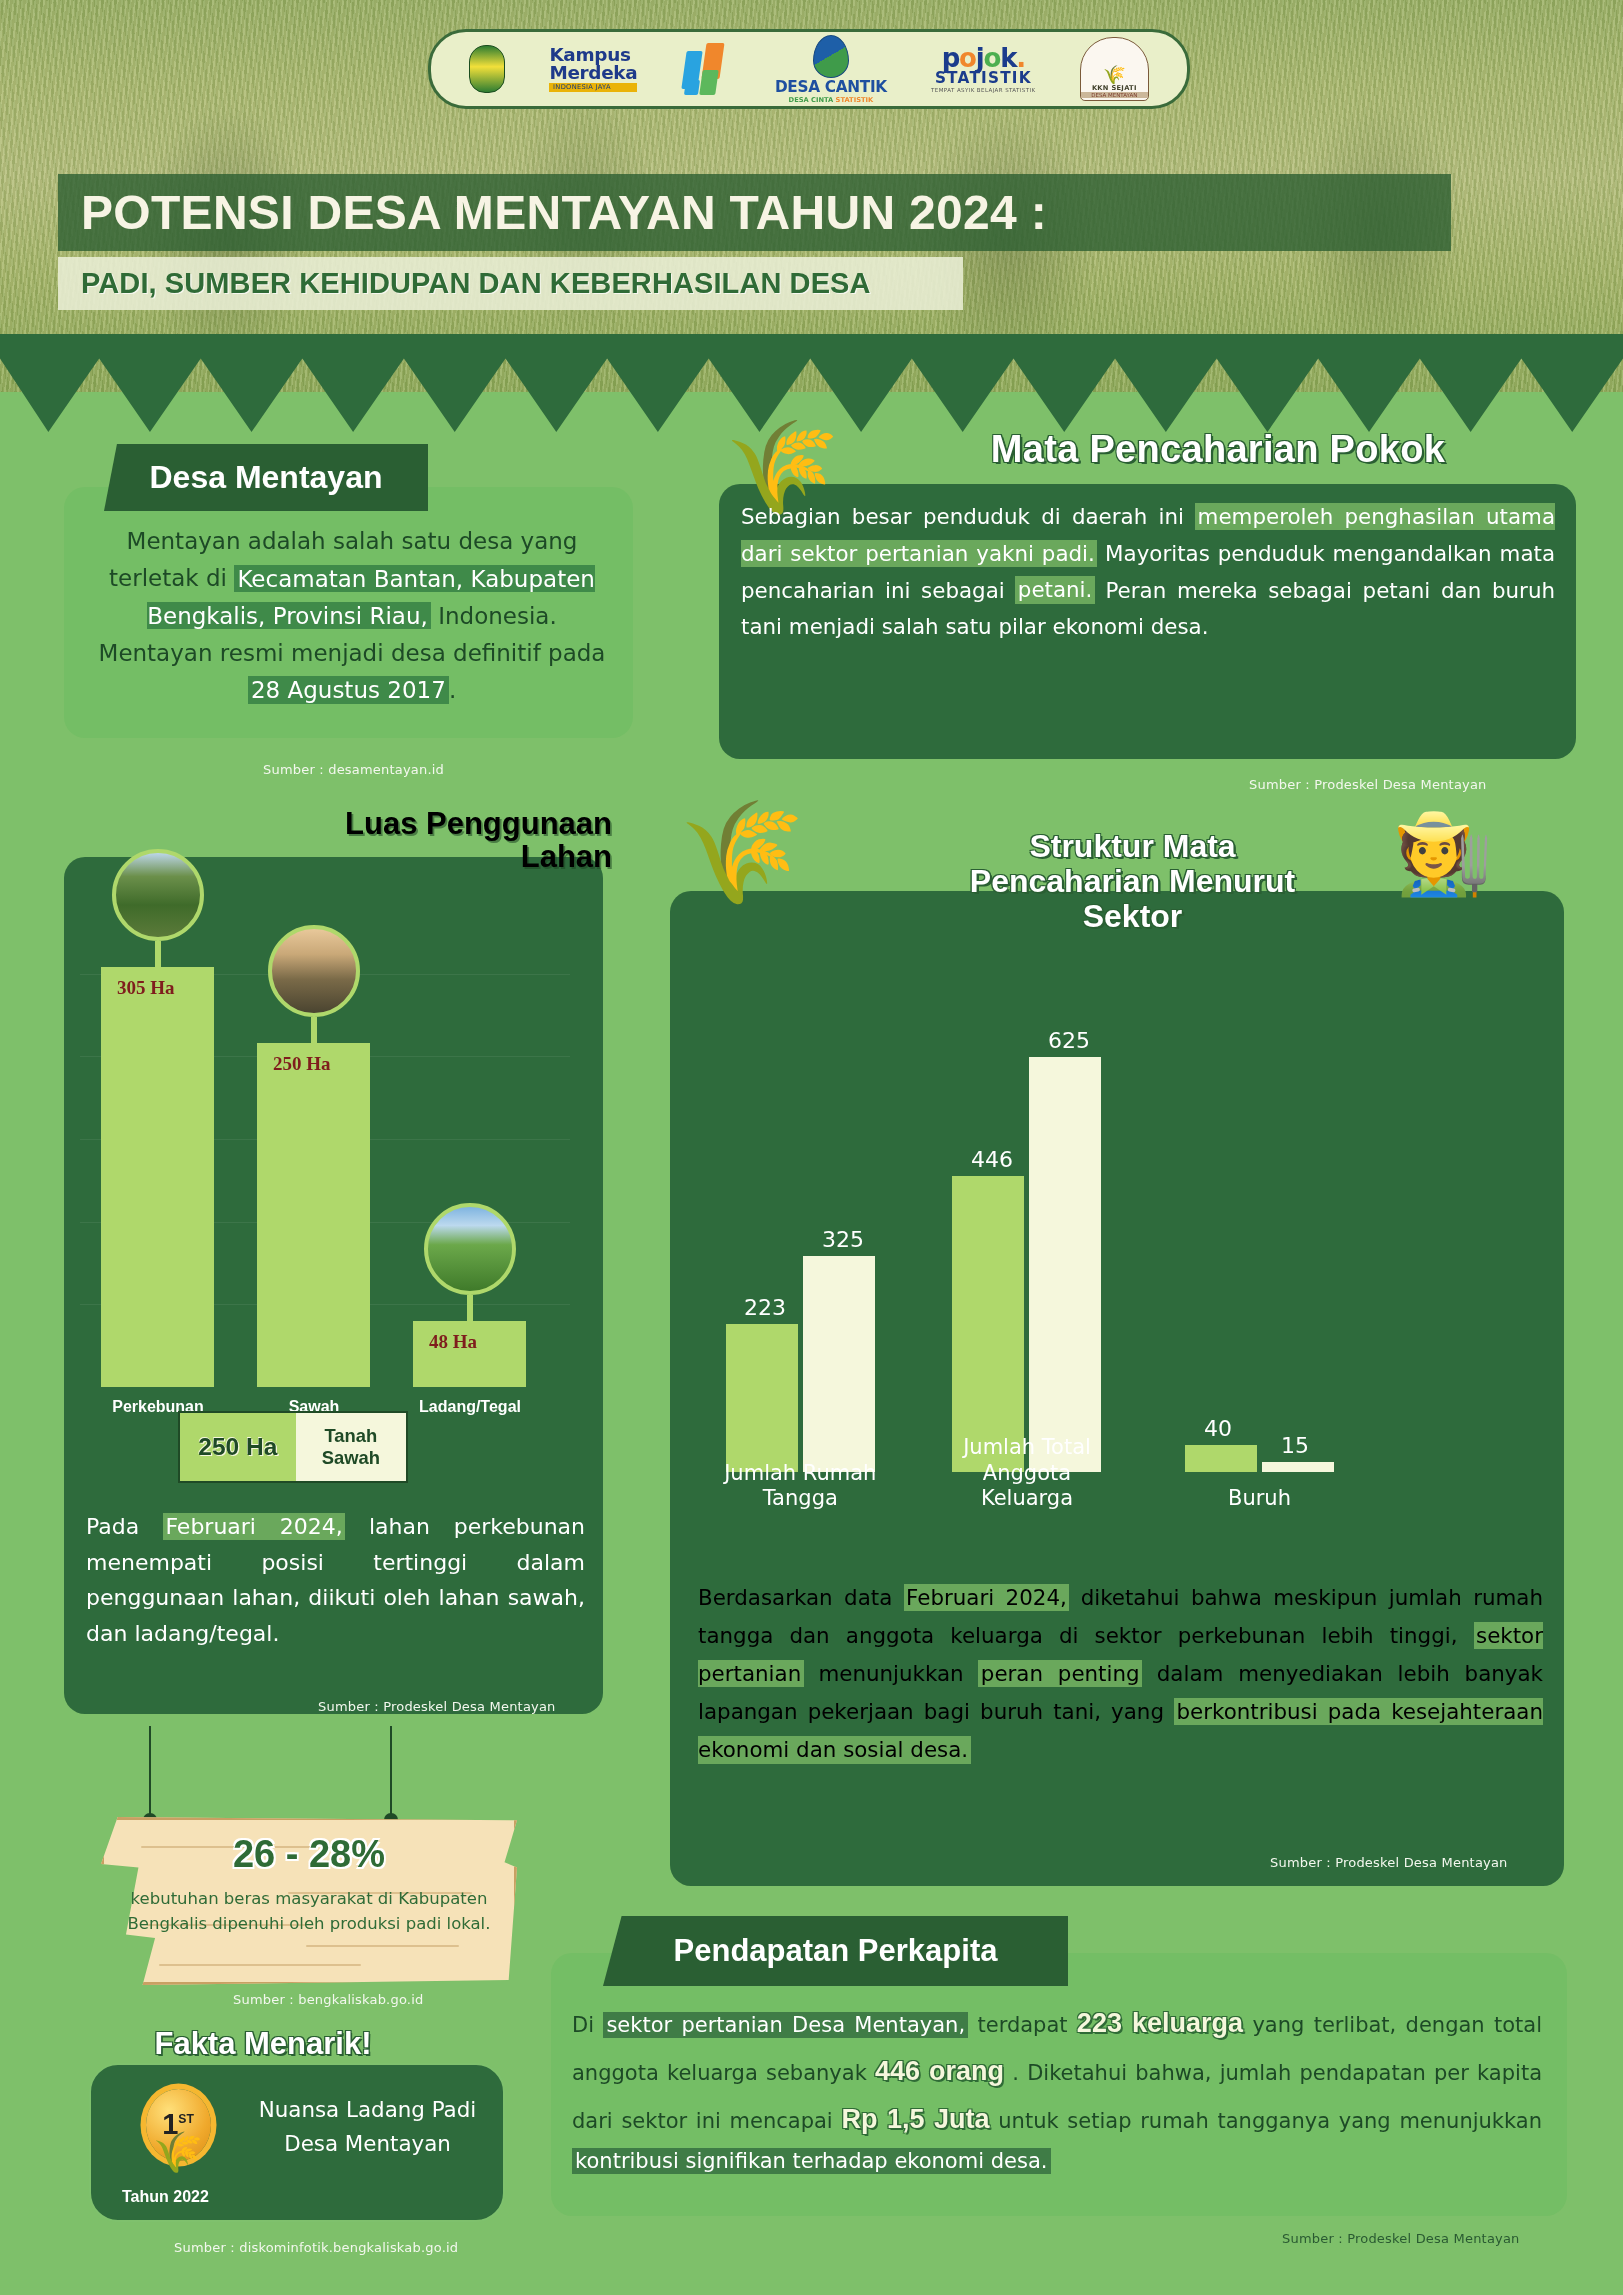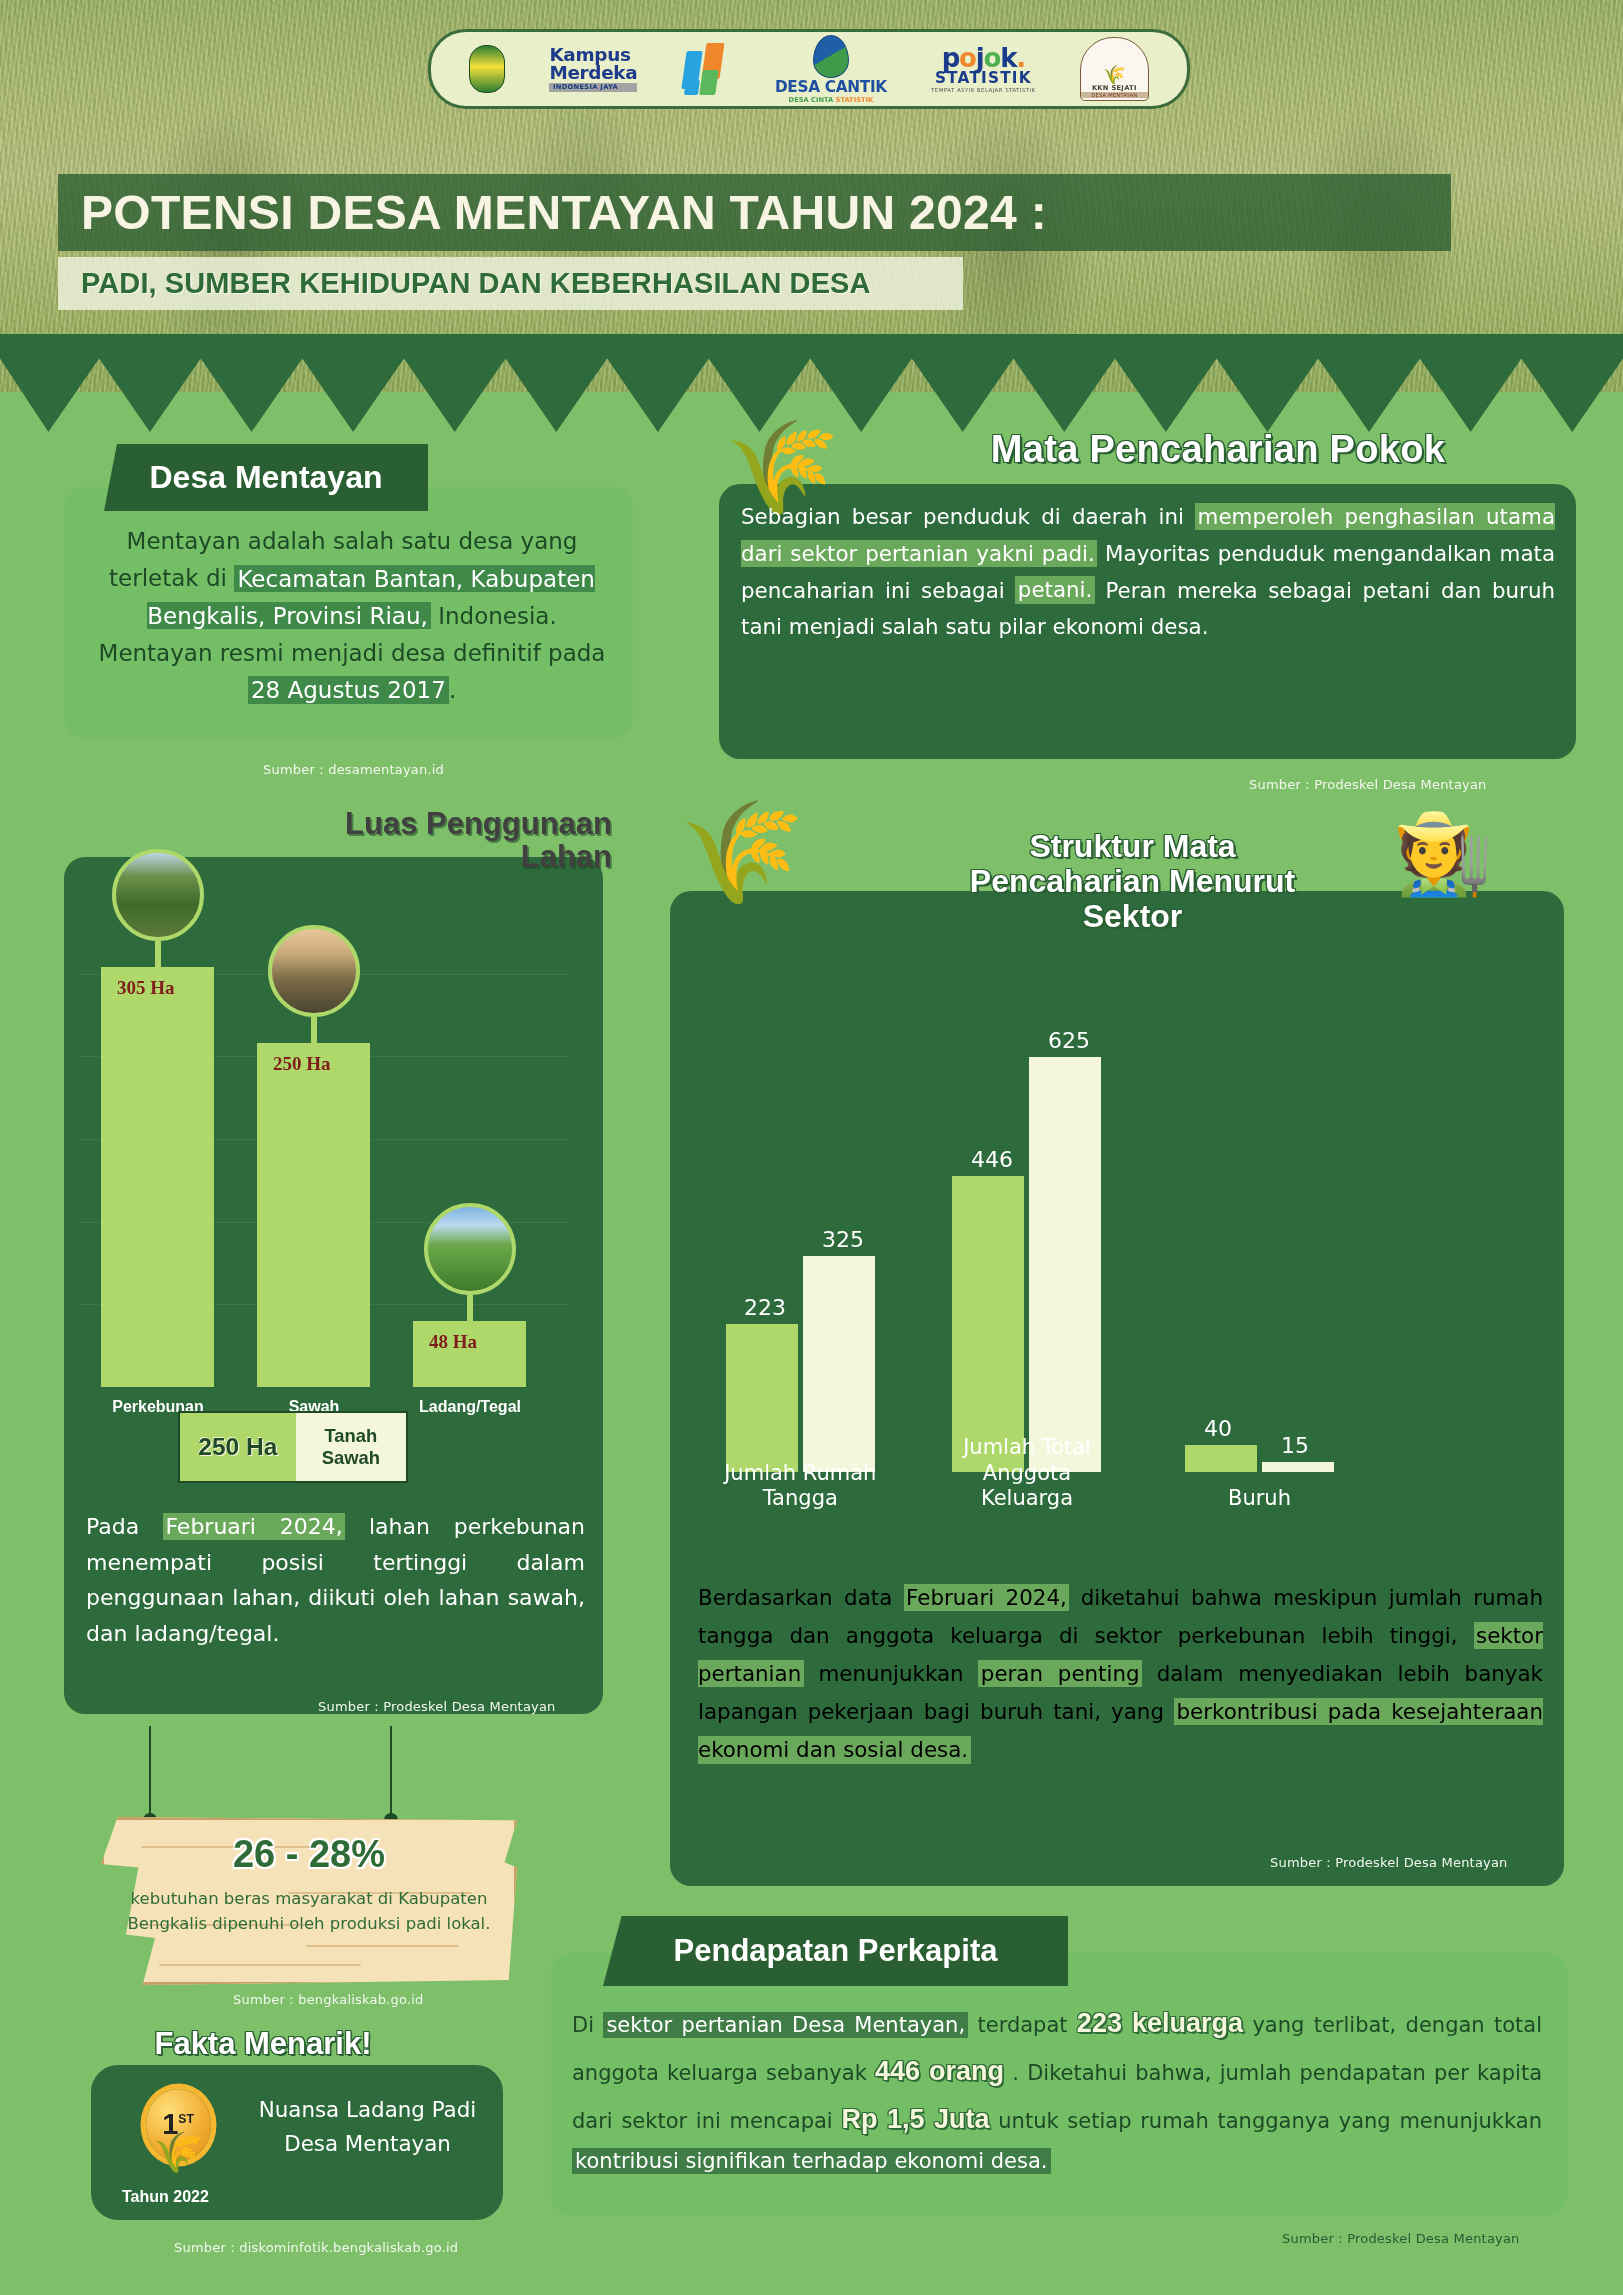"INDONESIA JAYA" .kmerdeka span { background: #a3a3a3 -> #eab308; font-weight: 700 -> 400 }
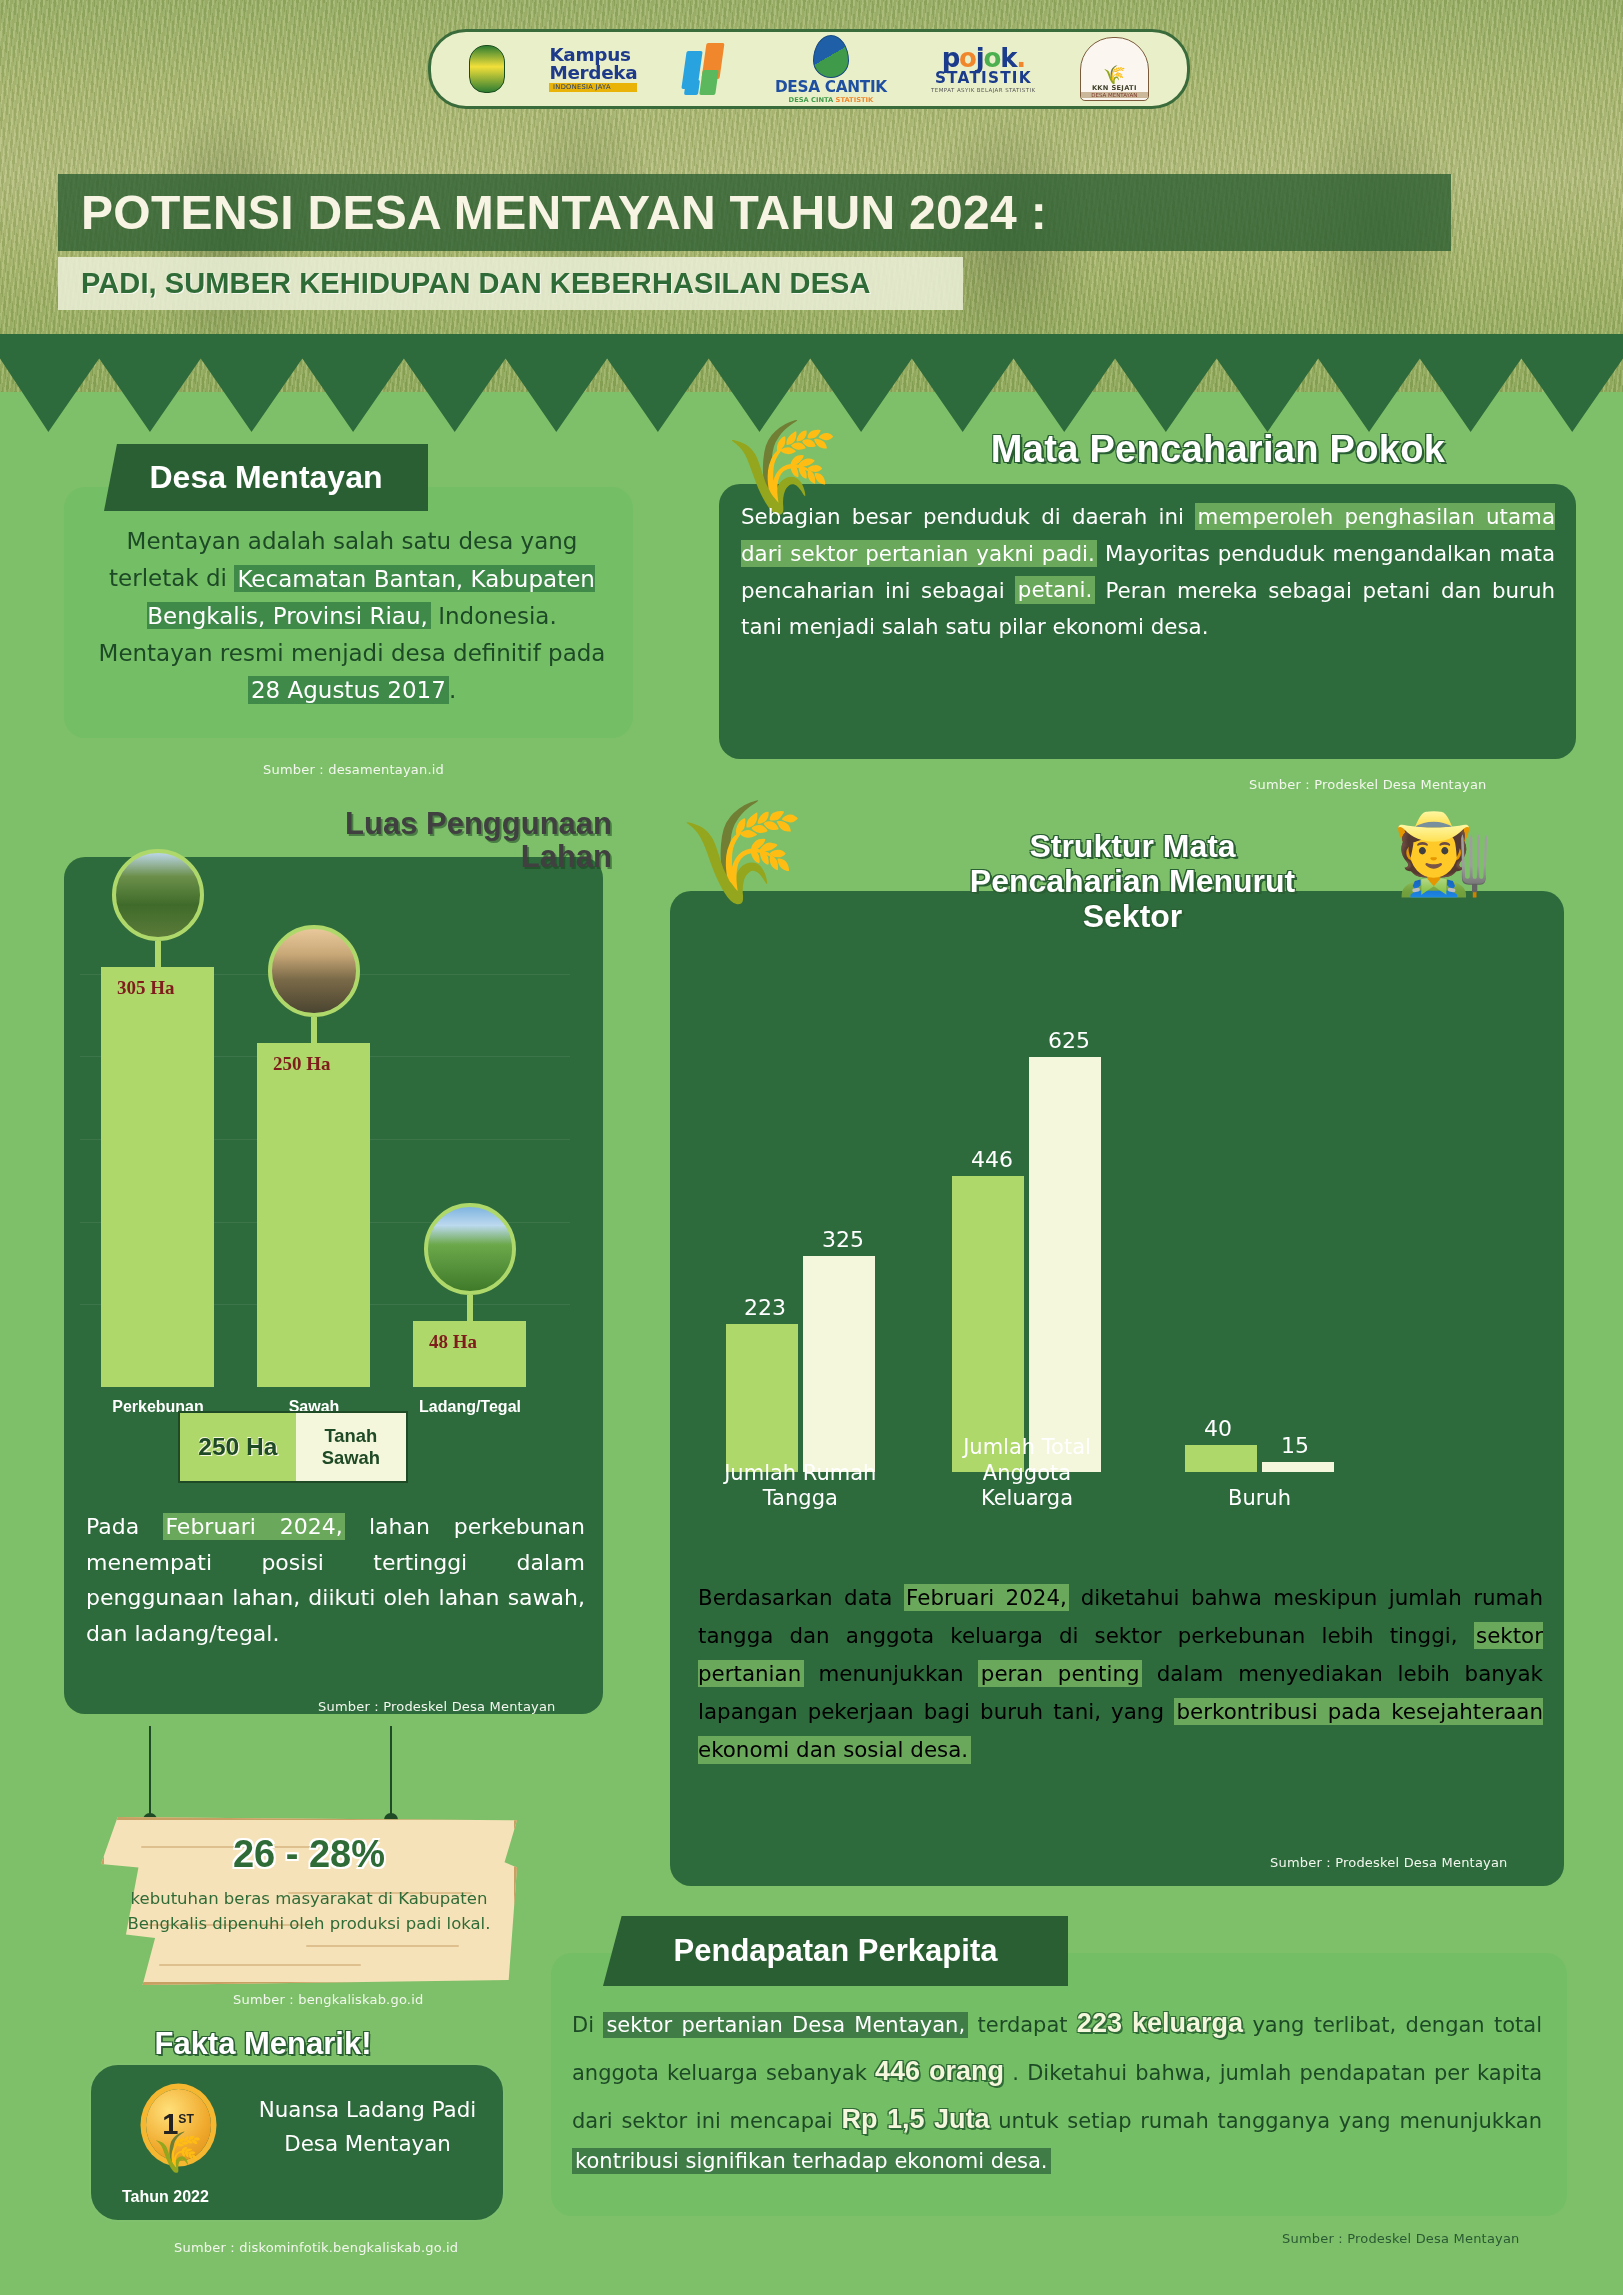"Luas Penggunaan" #lpl-title { color: #404040 -> #000000 }
